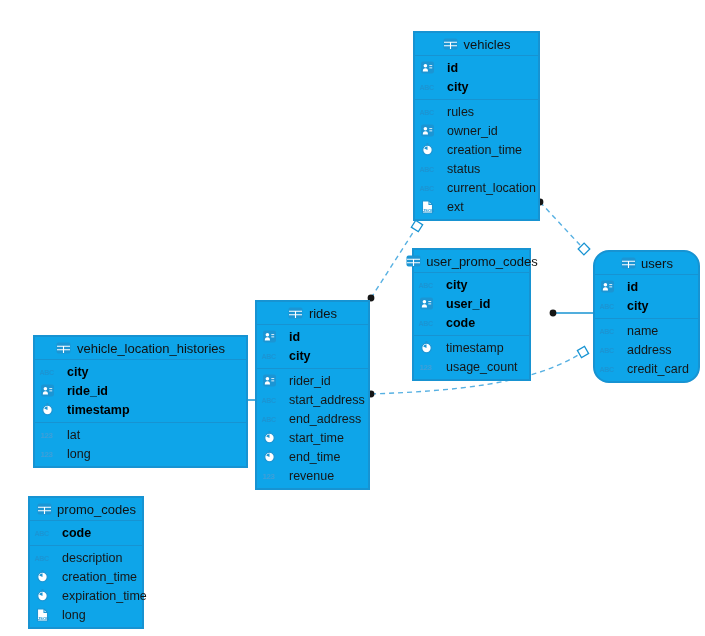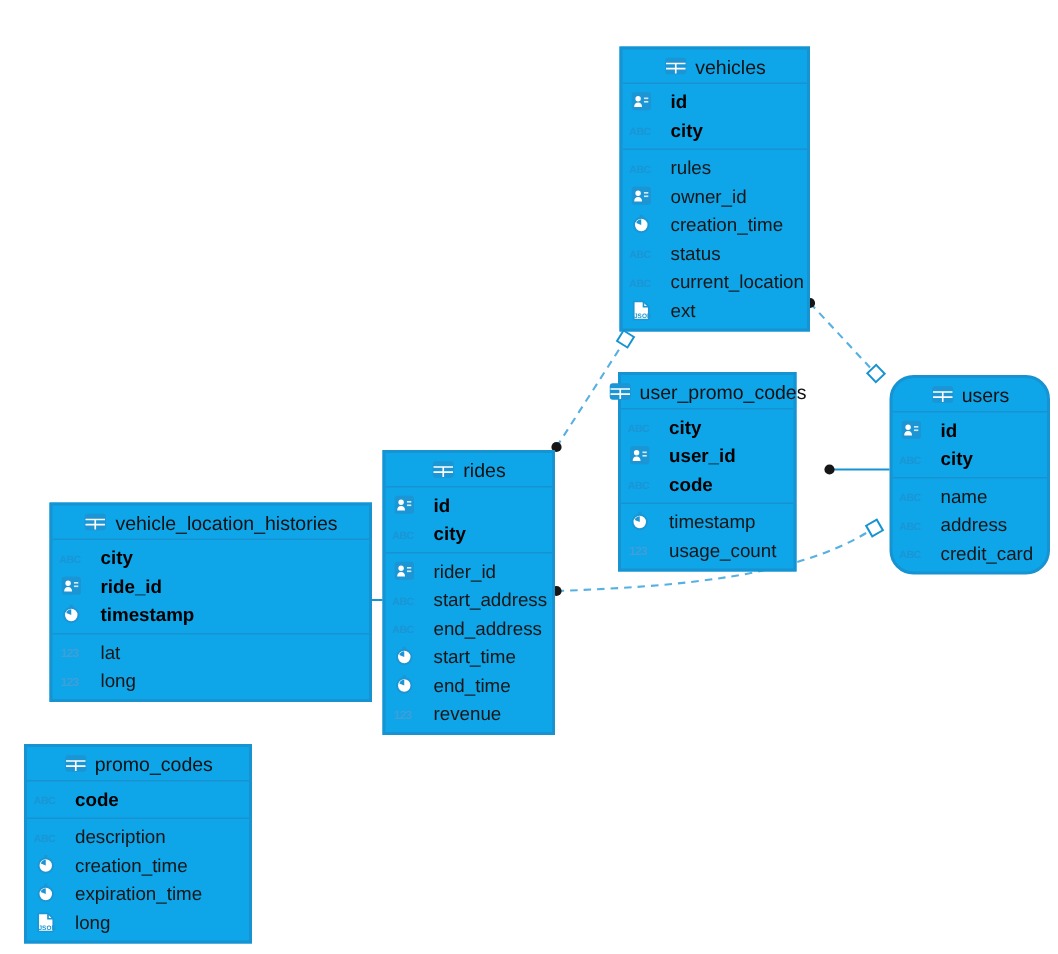"promo_codes" div.tbl { left: 16px -> 28px; width: 152px -> 116px }
